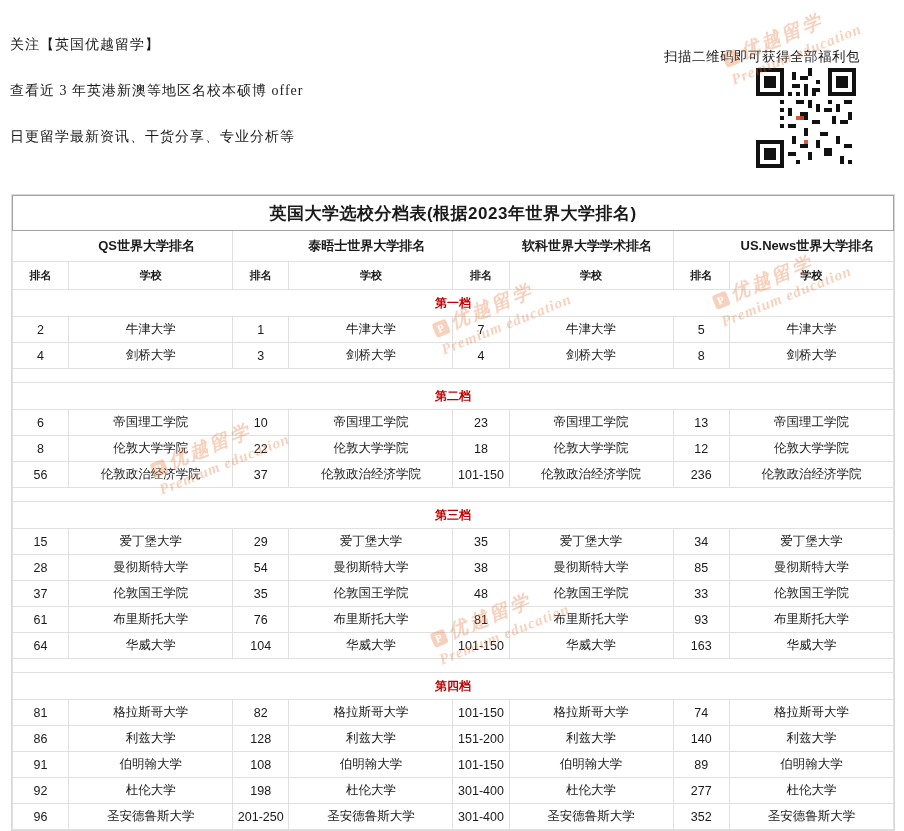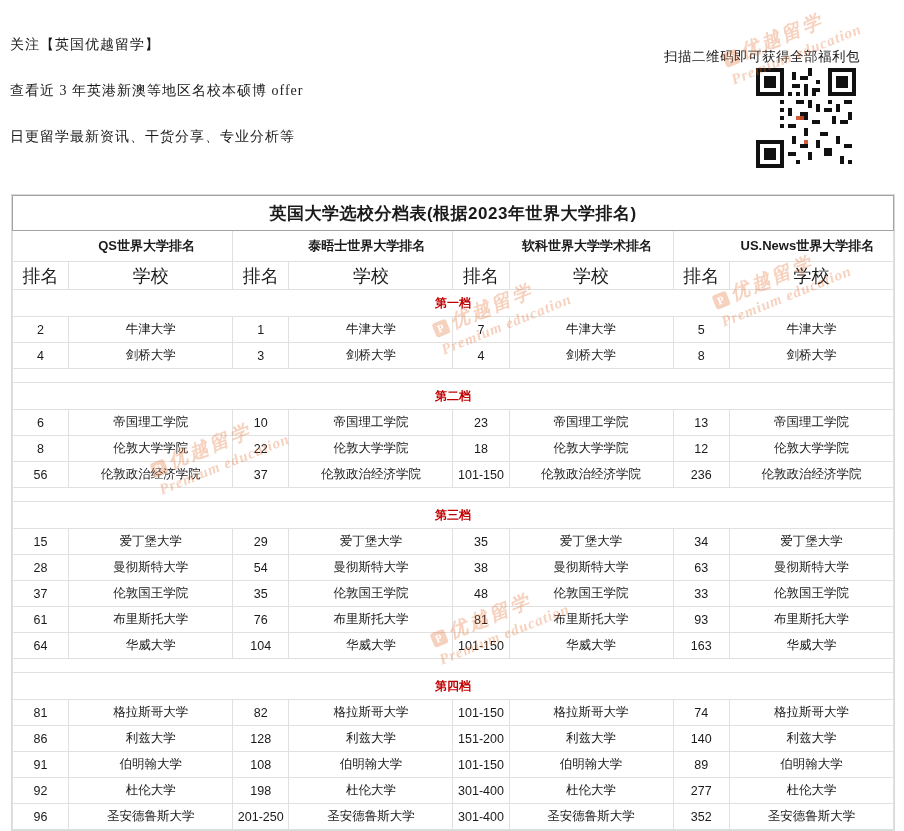"排名" .sub-row td { font-size: 18px -> 11px; font-weight: normal -> bold }
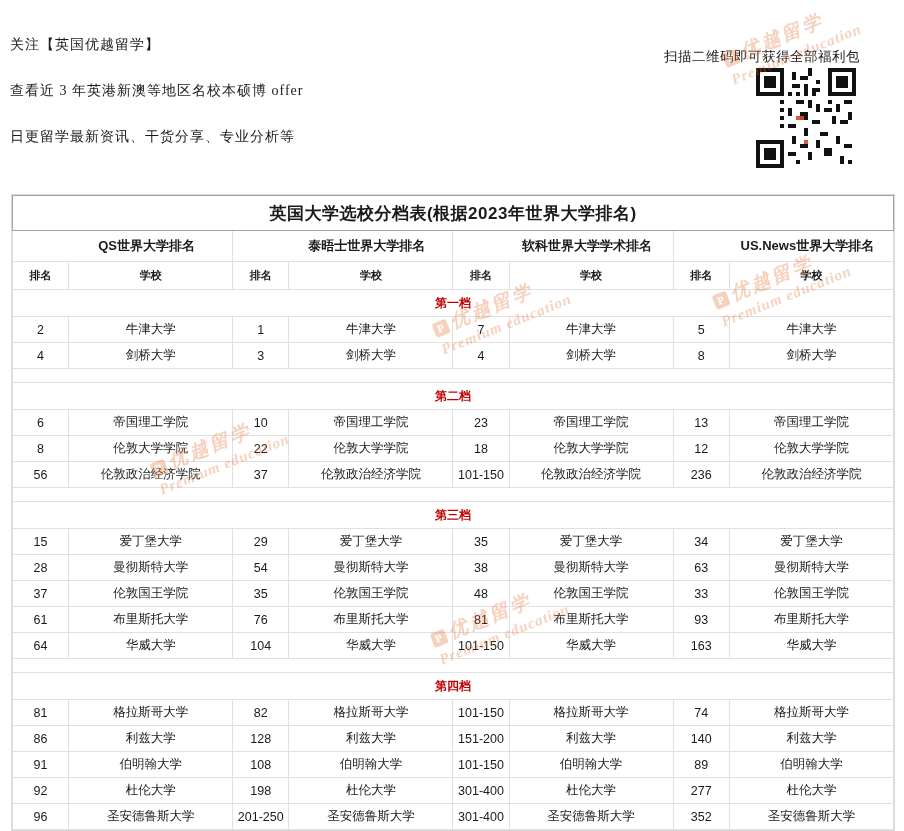"63" td { text: 63 -> 85 }
